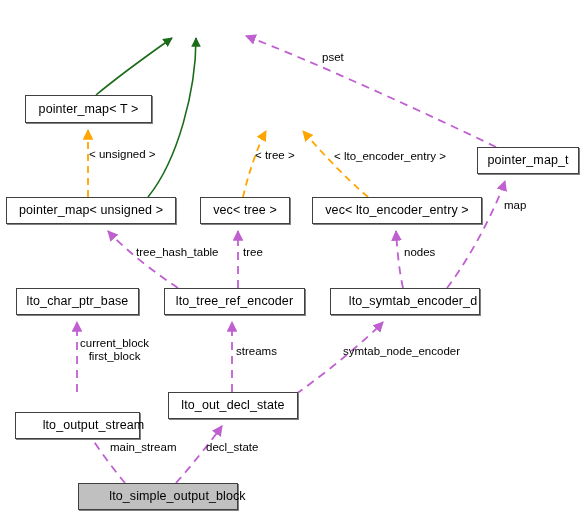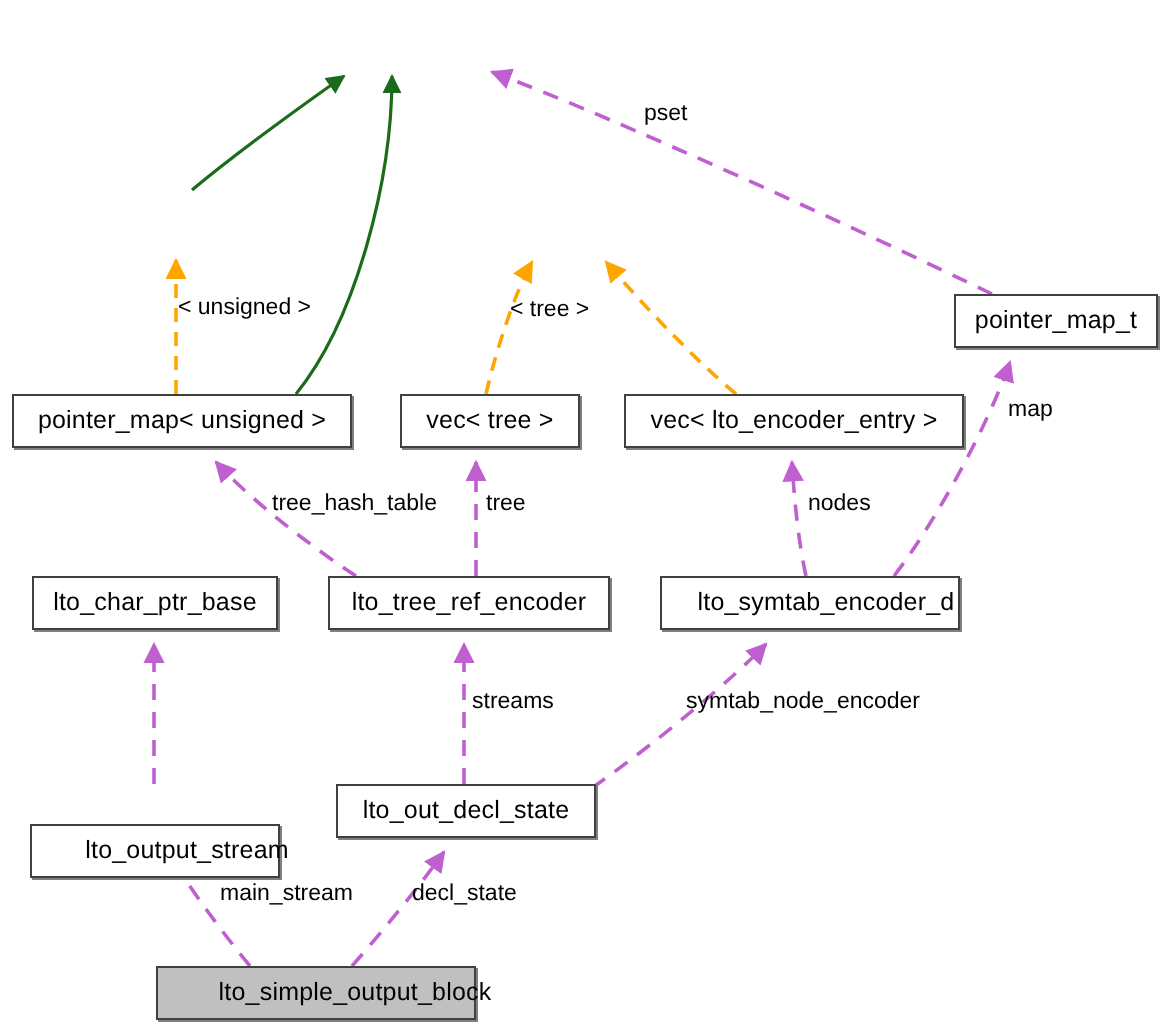"pointer_map< T >" div.node { html: none -> <div>pointer_map&lt; T &gt;</div> }
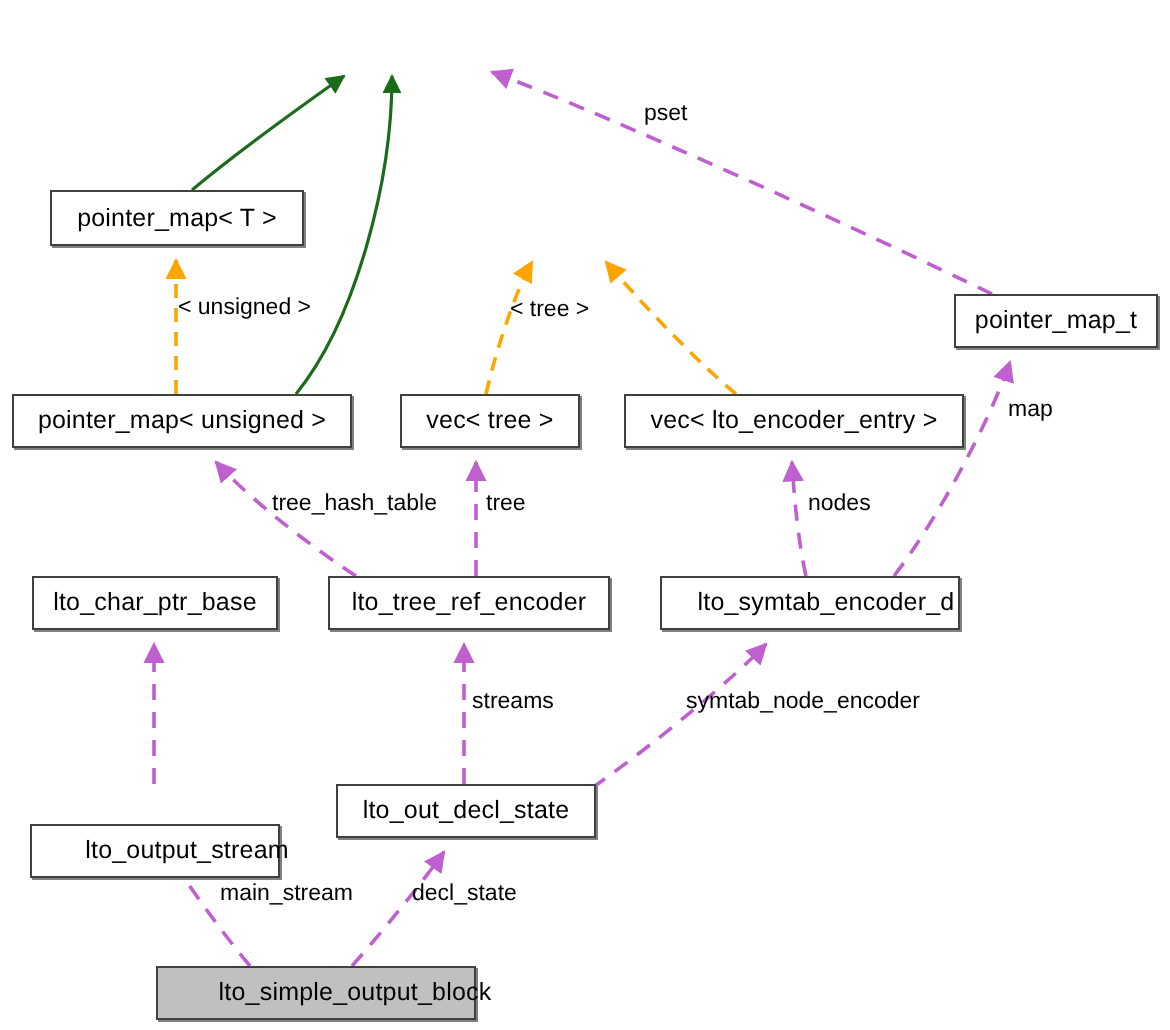"< lto_encoder_entry >" div.edge-label { html: none -> <div>&lt; lto_encoder_entry &gt;</div> }
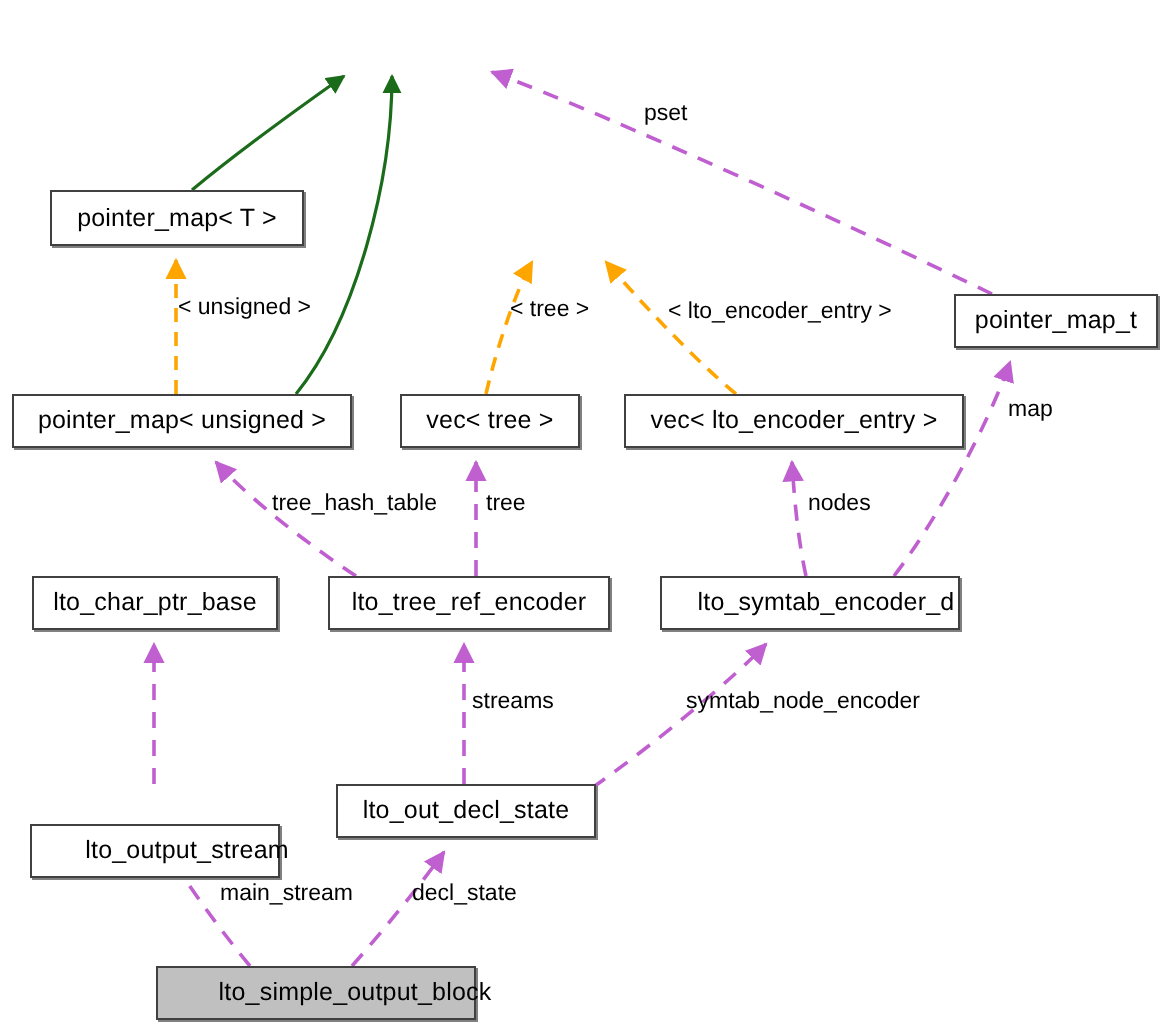"current_block" div.edge-label { html: none -> <div>current_block first_block</div> }
